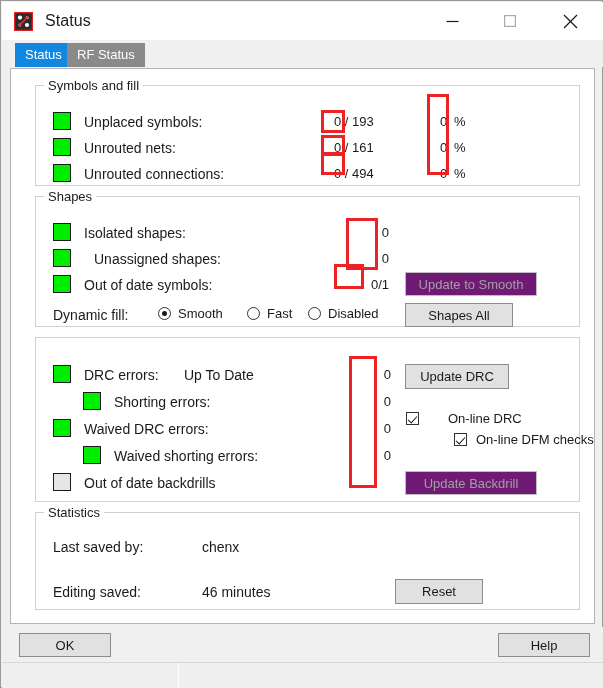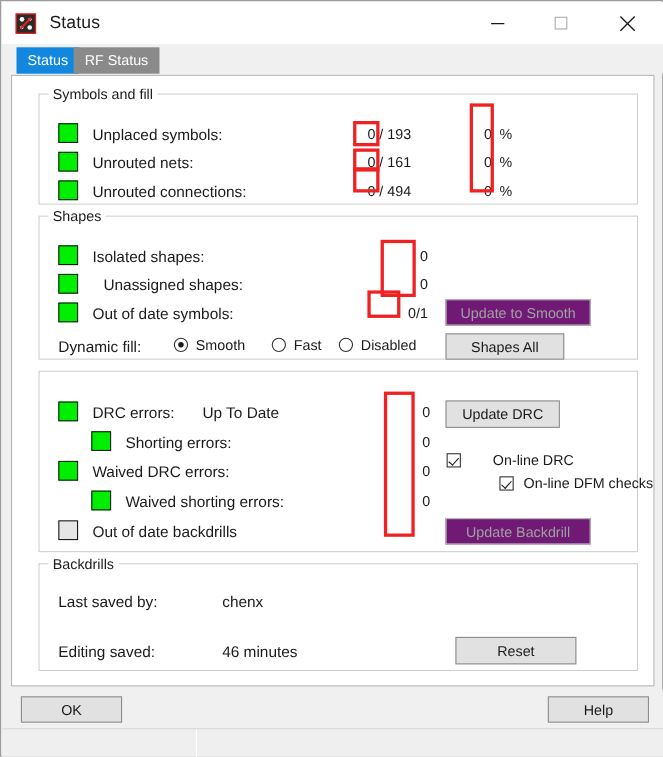"Backdrills" div.group-title { text: Backdrills -> Statistics }
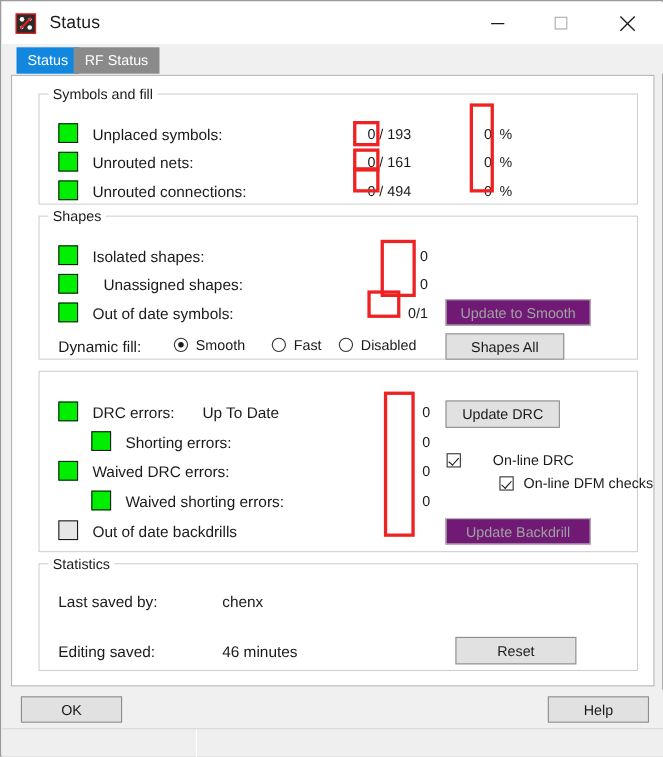"Reset" div.btn { left: 378px -> 359px; width: 110px -> 88px }
